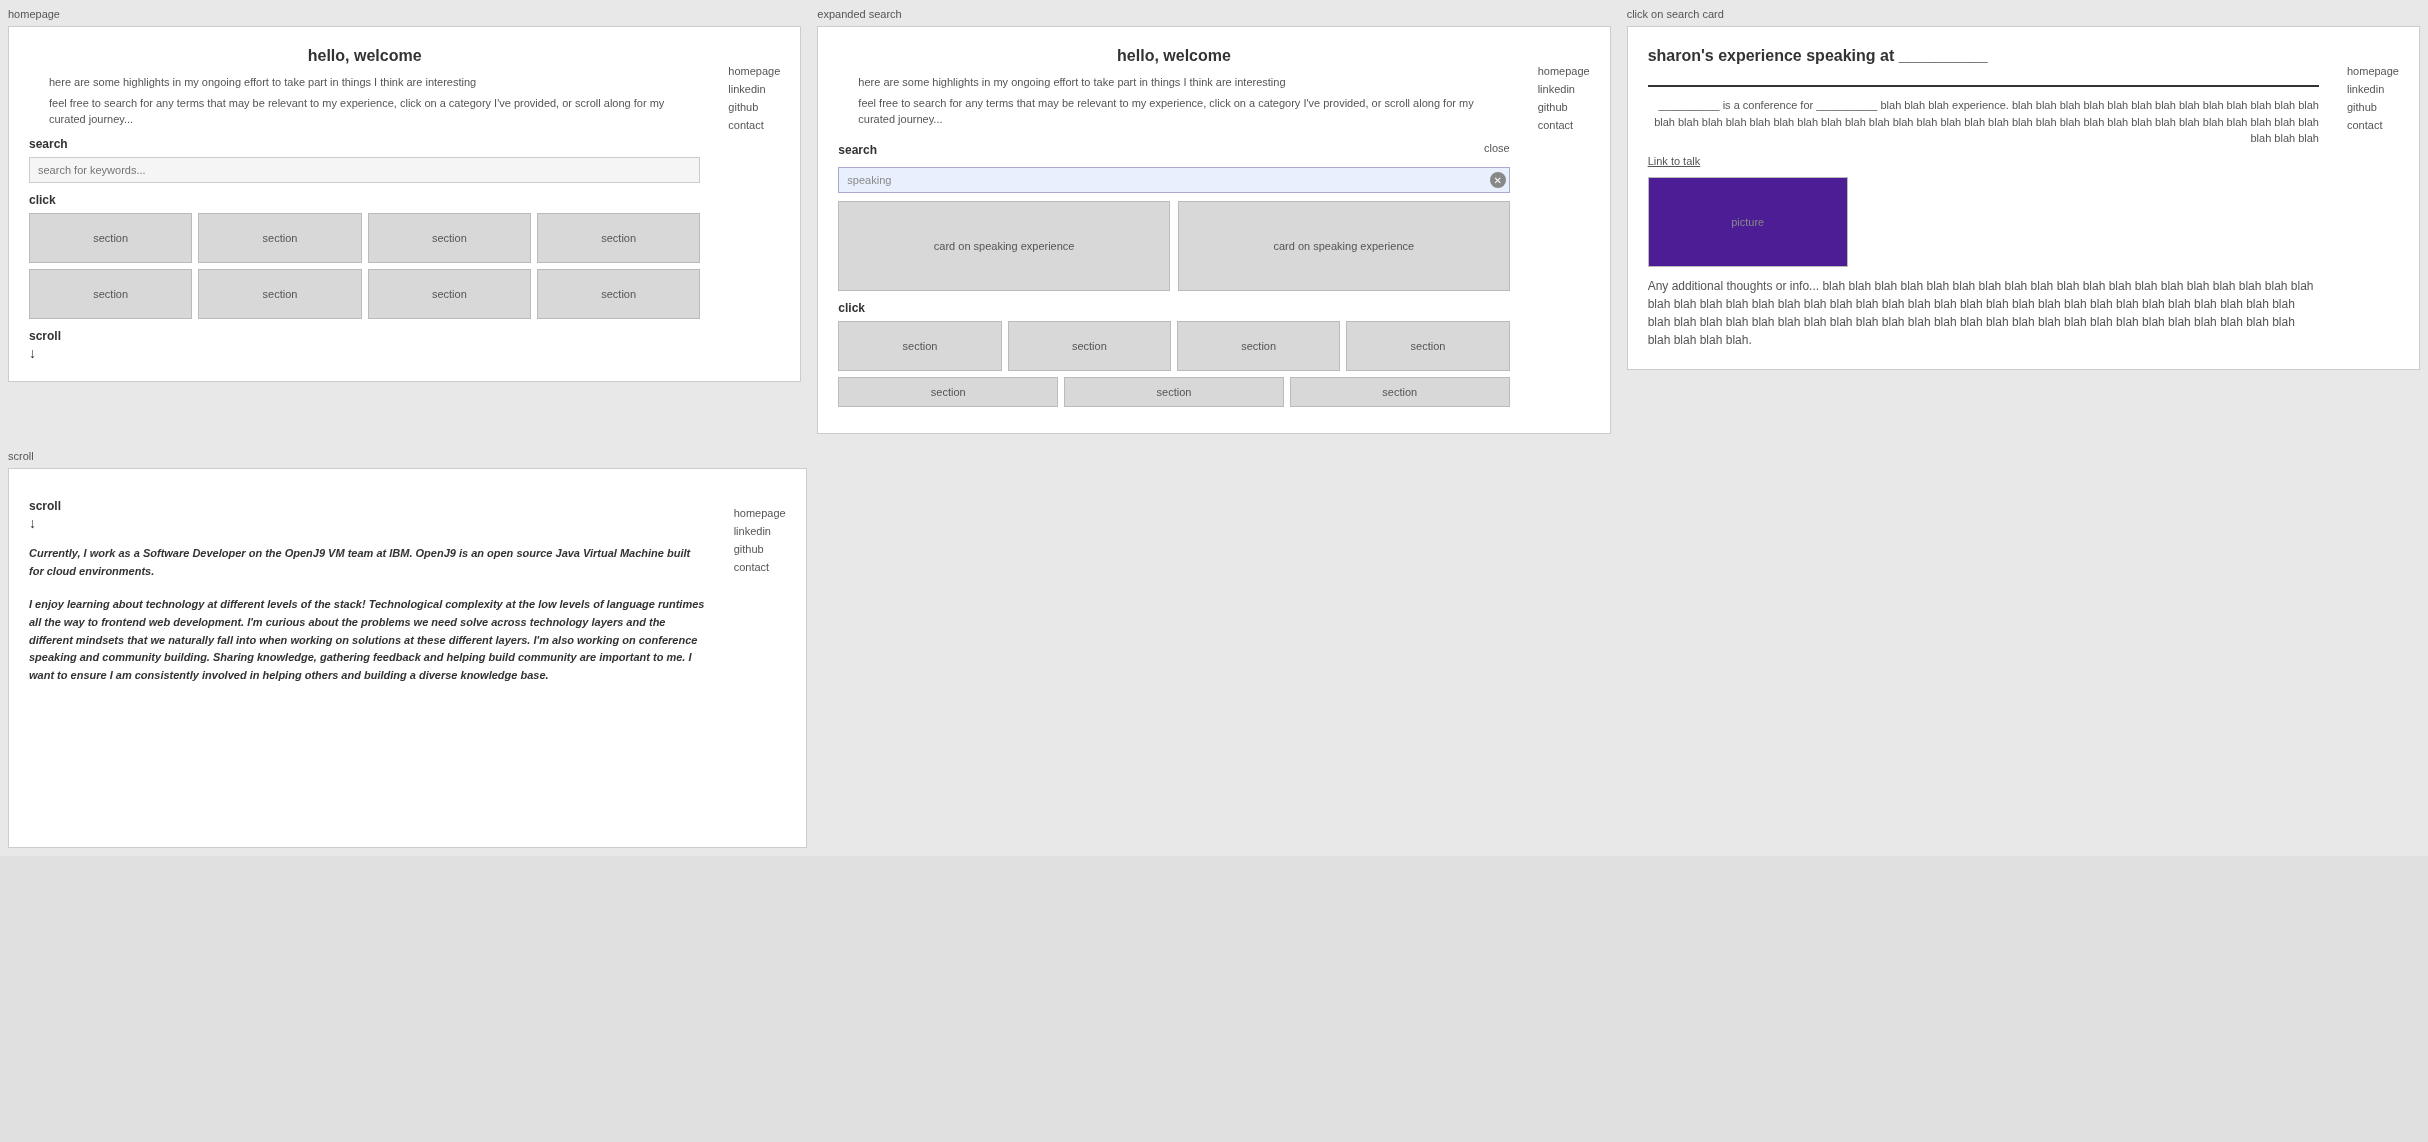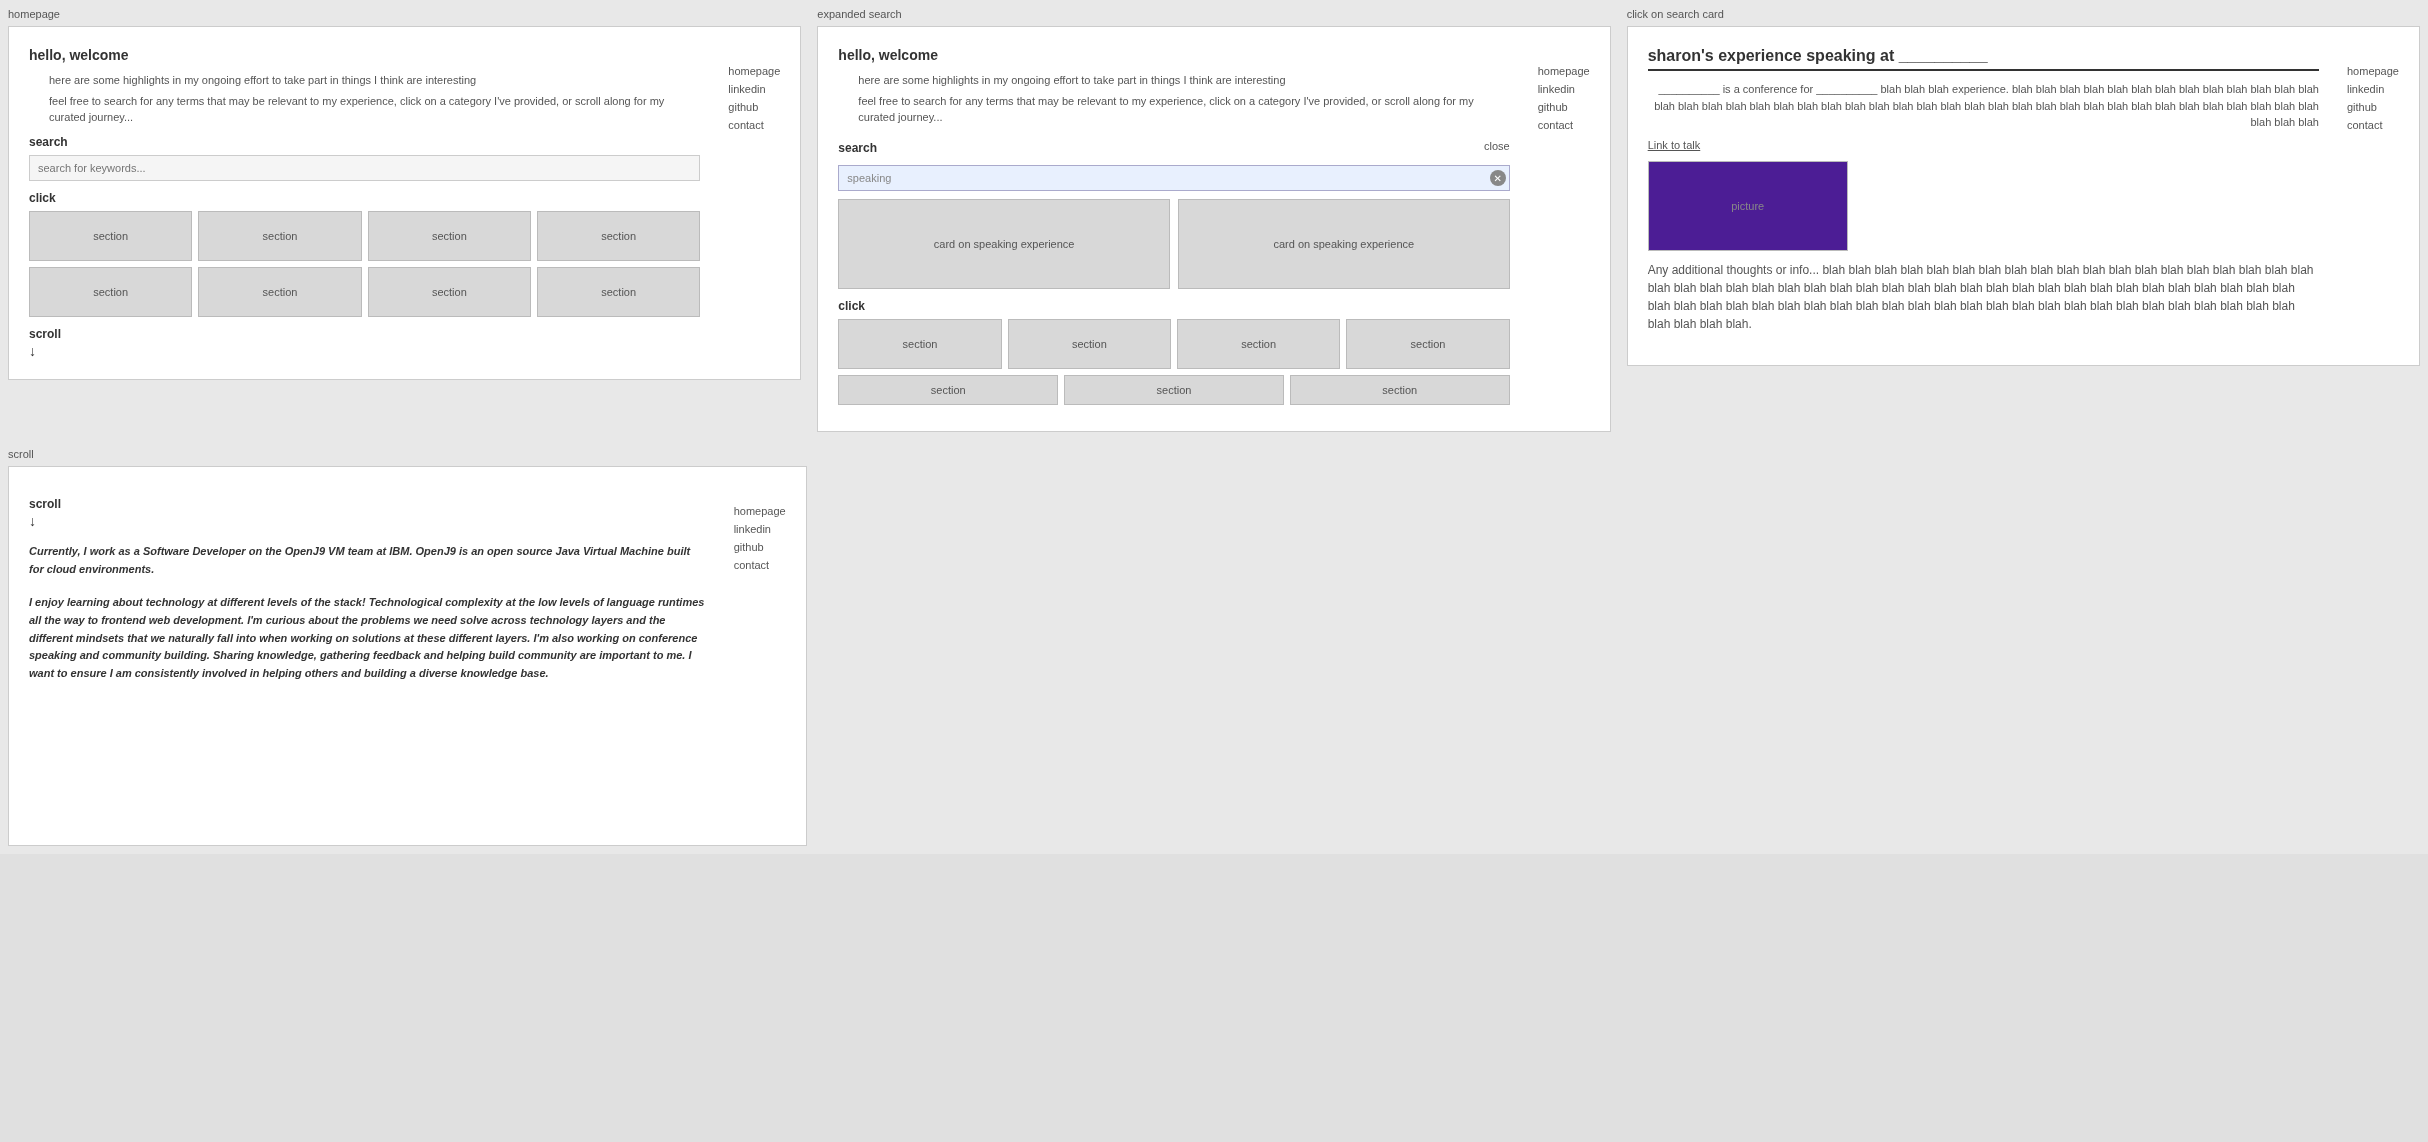"hello, welcome" .page-title { font-size: 14px -> 16px; text-align: none -> center }
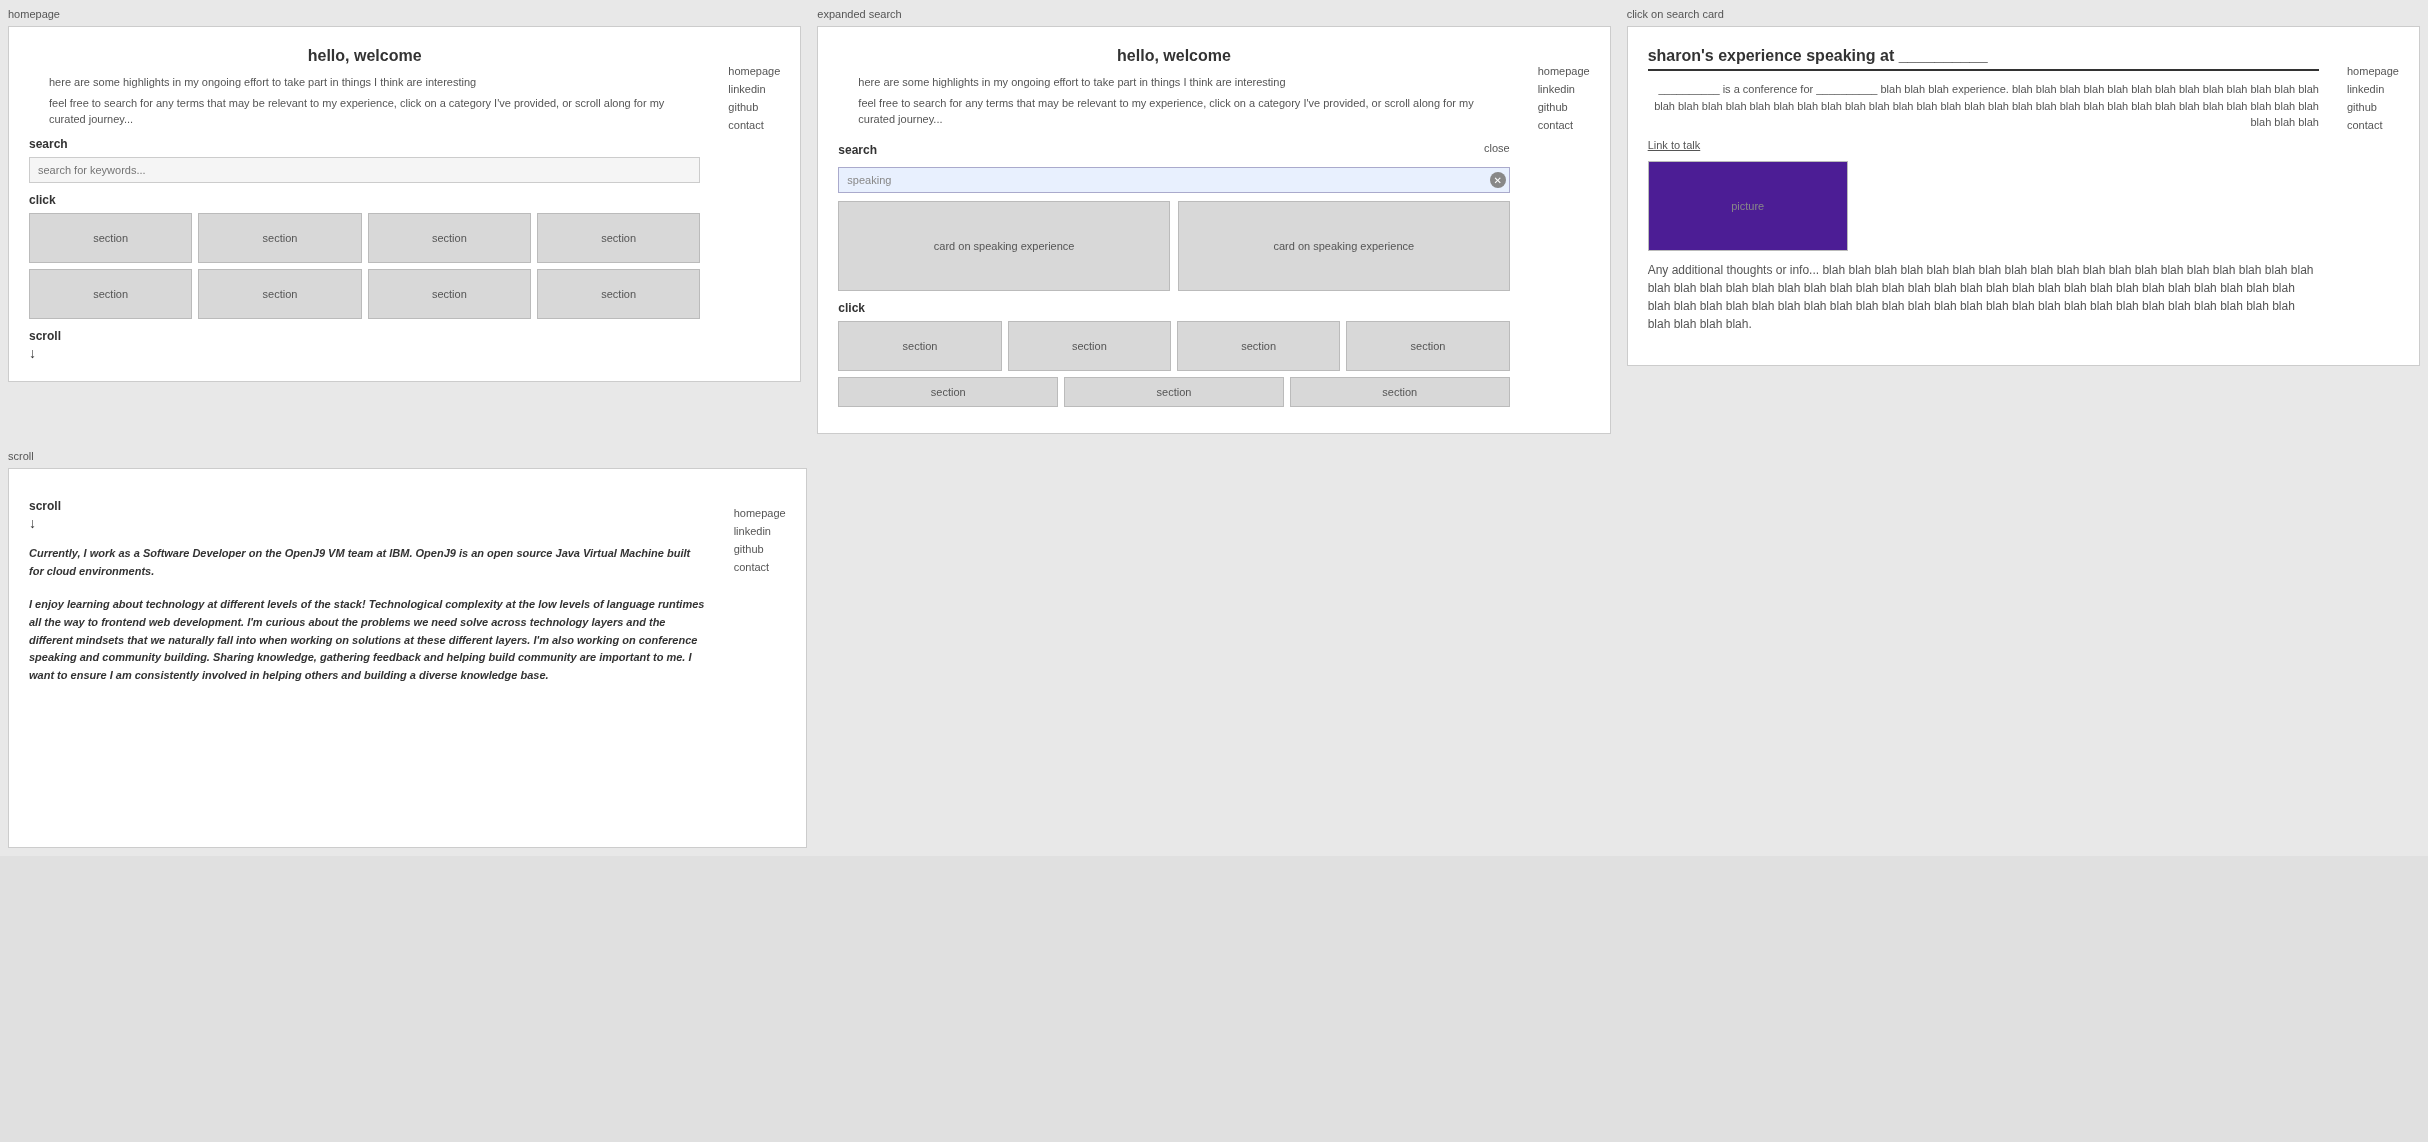"sharon's experience speaking at" .card-title { padding-bottom: 4px -> 20px }
